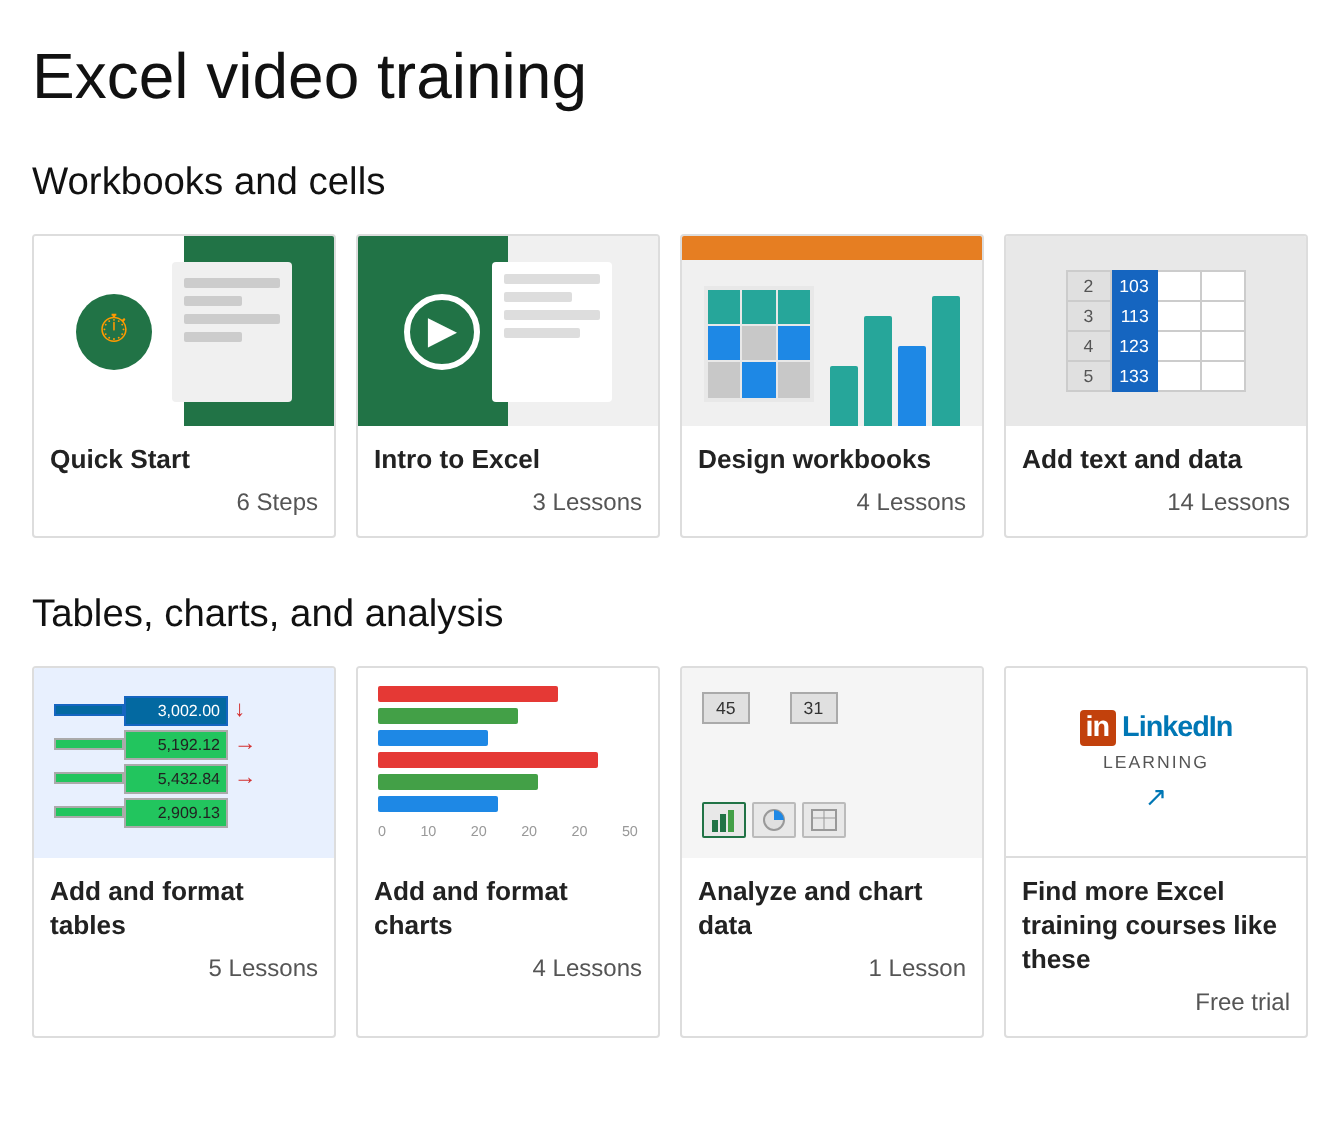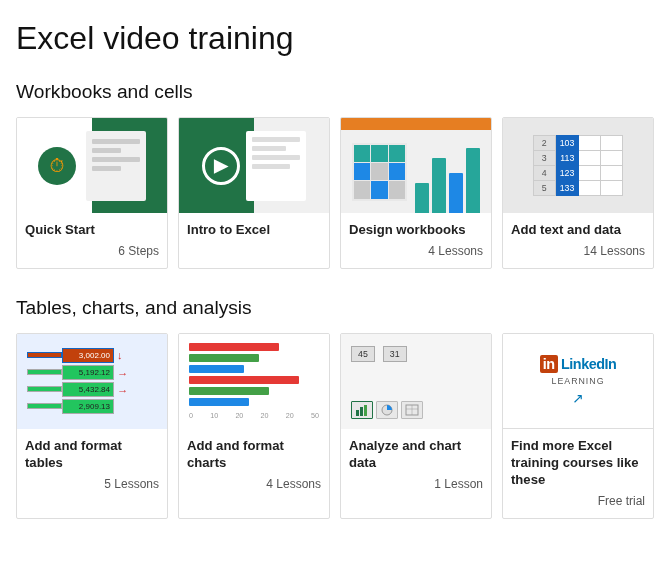"3 Lessons" div.card-sub { html: none -> <div>3 Lessons</div> }
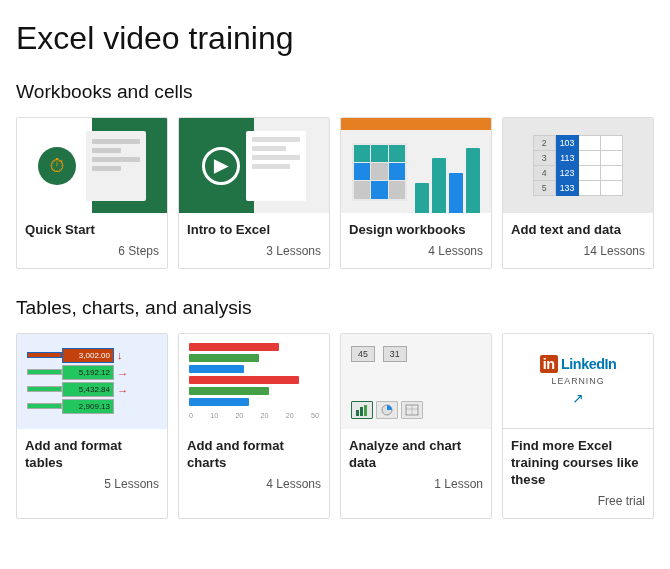"3,002.00" .tbl-cell.header { background: #c2410c -> #0369a1 }
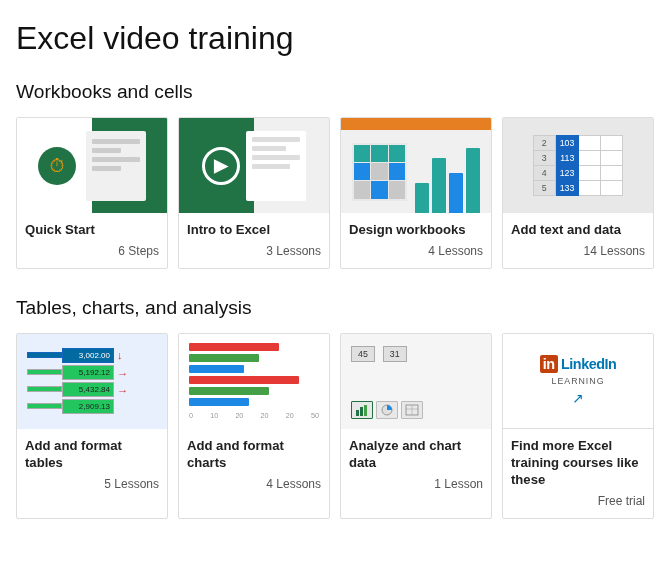"45" .analyze-boxes { gap: 8px -> 20px }
